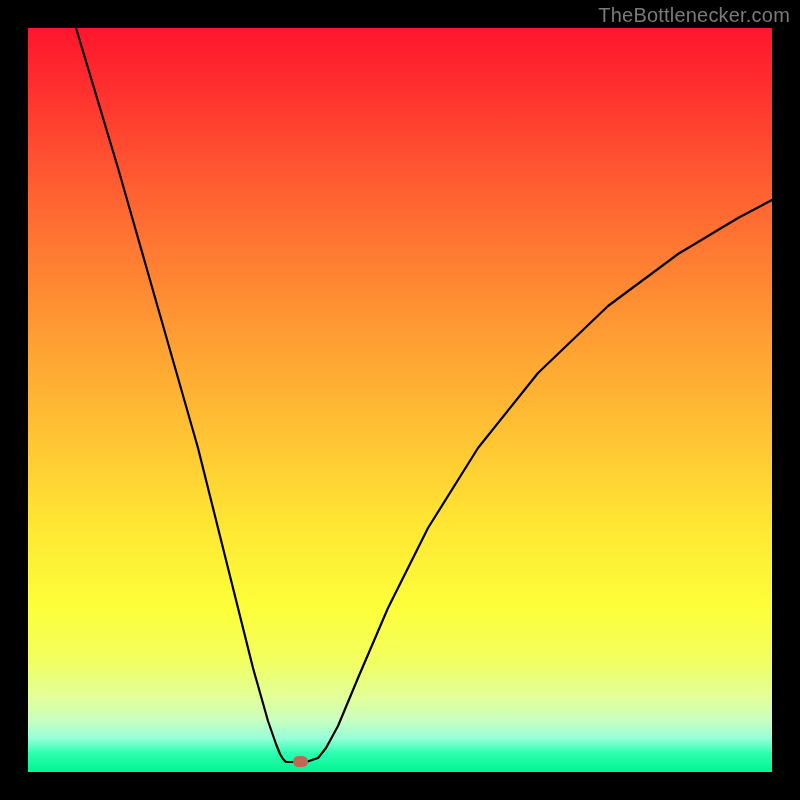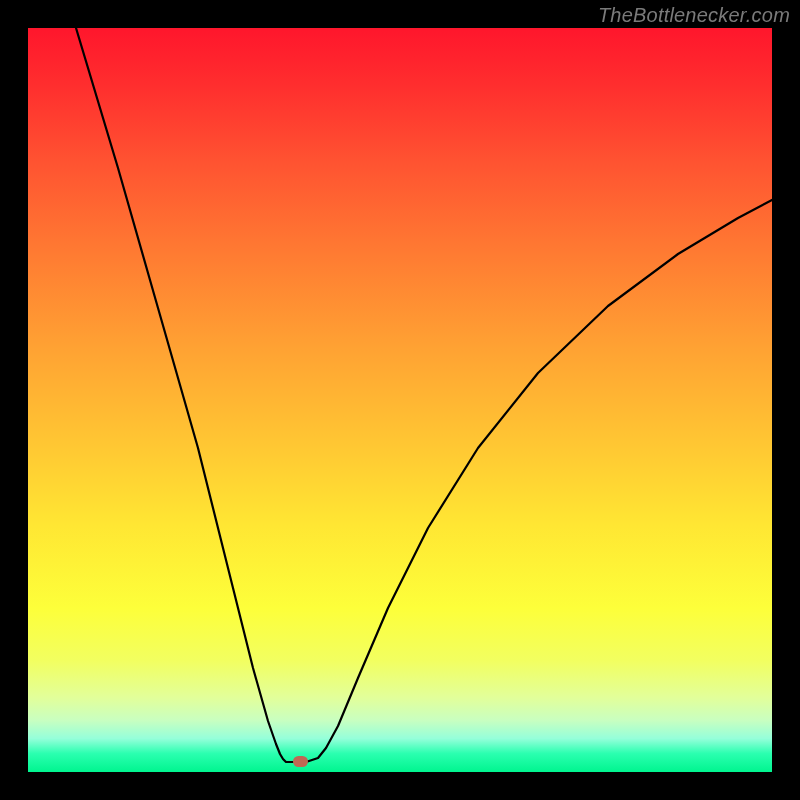"TheBottleneсker.com" .frame { font-style: italic -> none }
